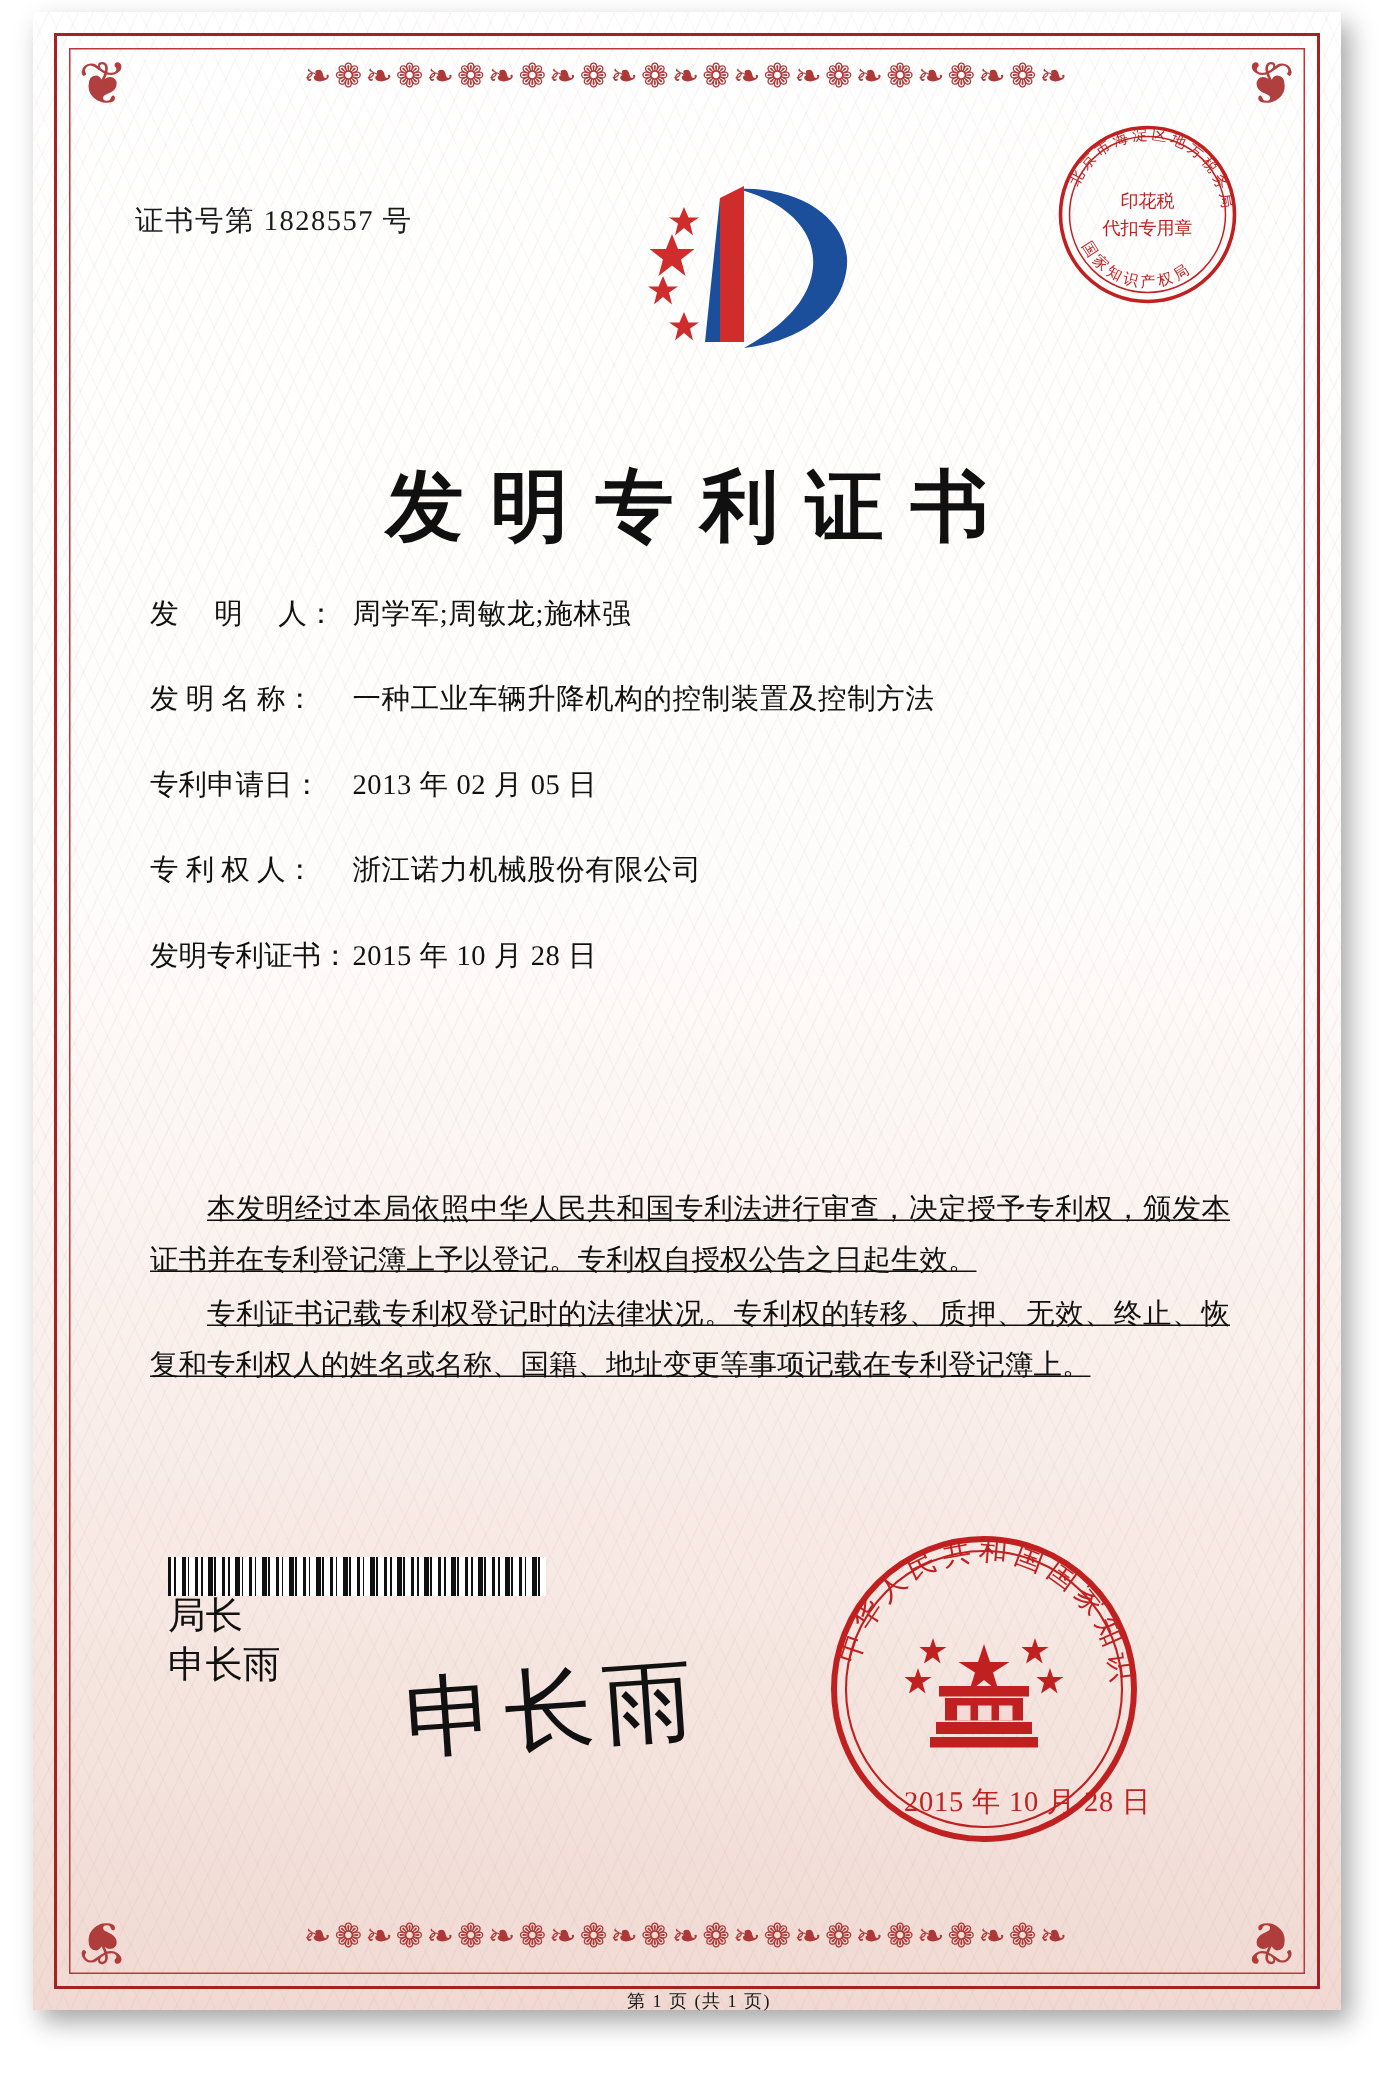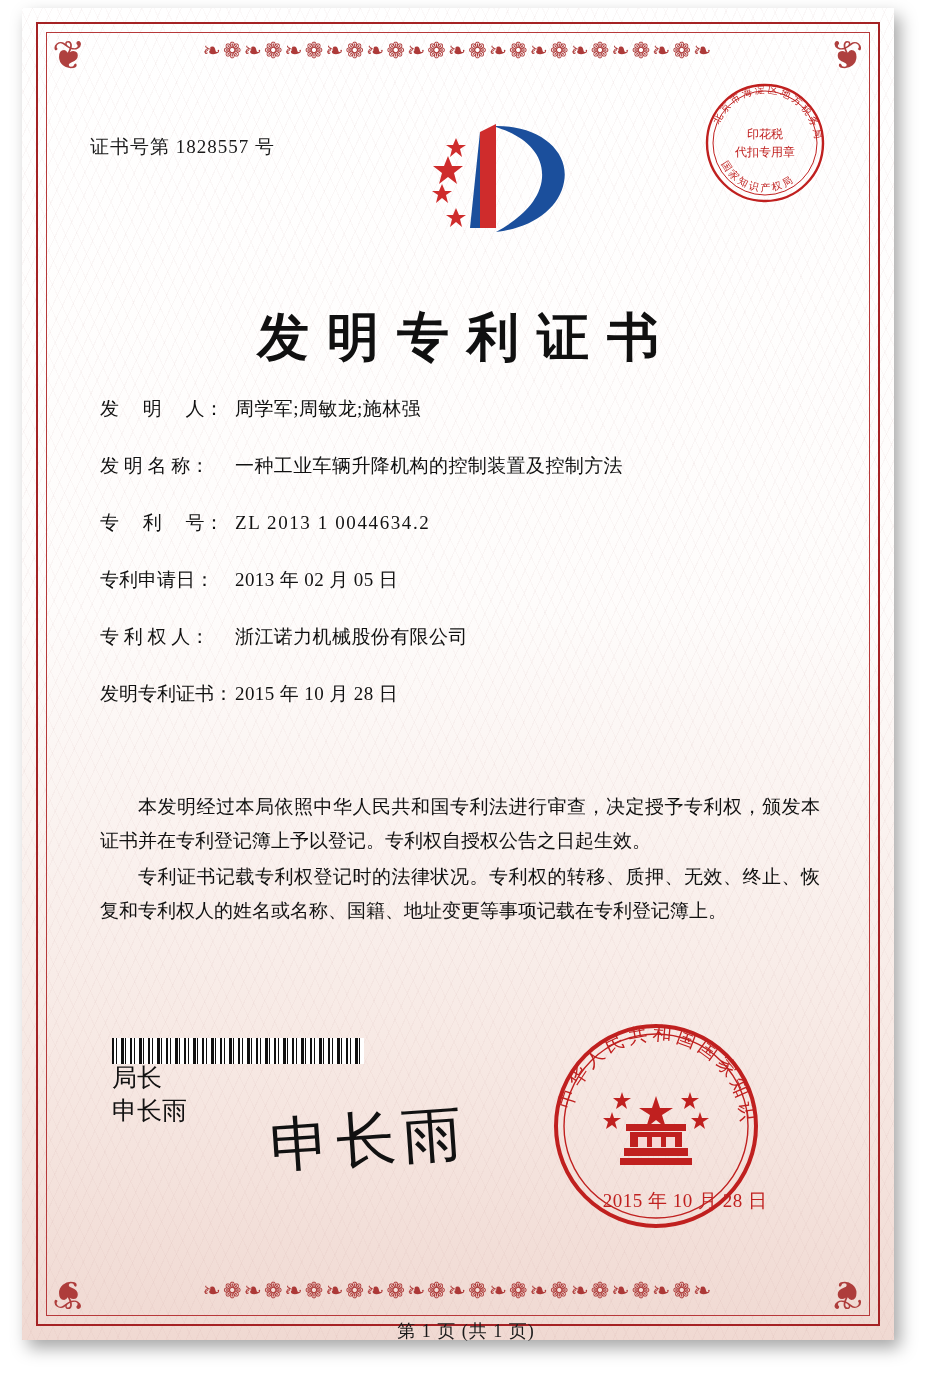"专 利 号：" div.field { html: <div> <span>专 利 号：</span> <span>ZL 2013 1 0044634.2</span> </div> -> none }
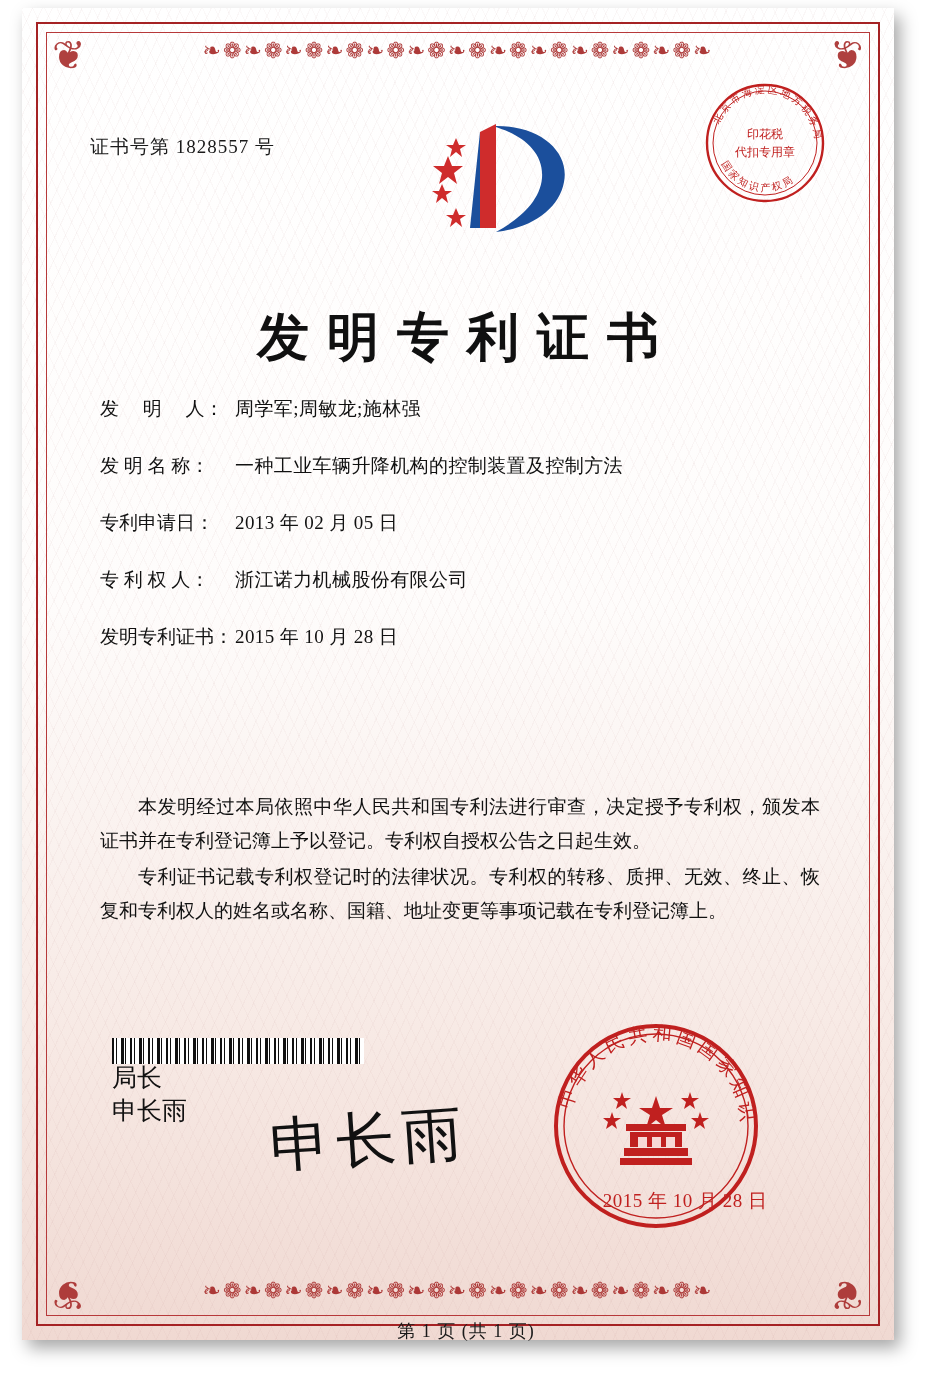"本发明经过本局依照中华人民共和国专利法进行审查，决定授予专利权，颁发本证书并在专" .body-text p { text-decoration: none -> underline }
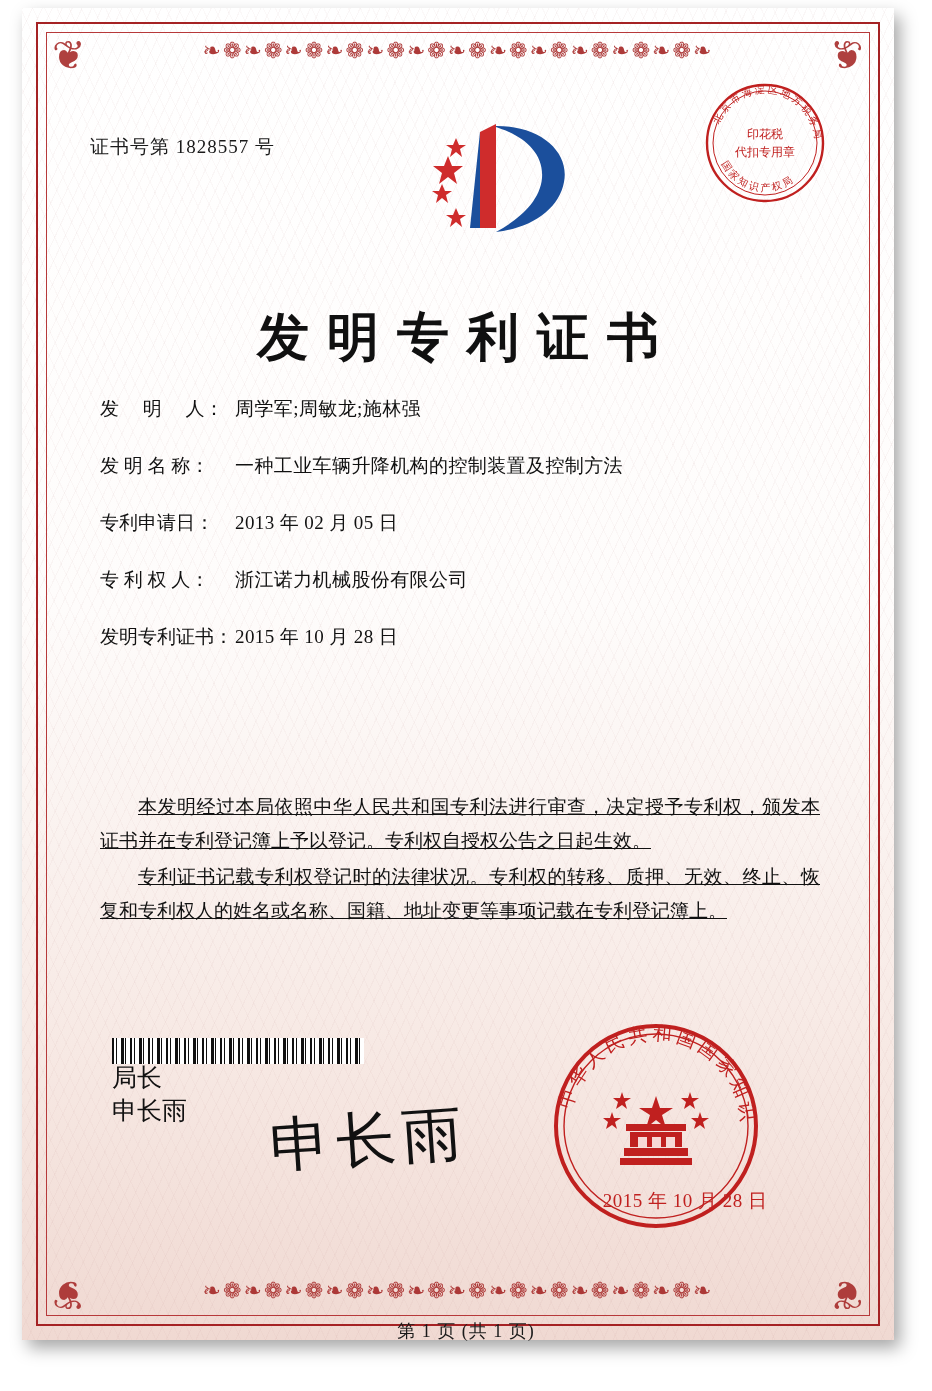"第 1 页 (共 1" .page-footer { font-size: 18px -> 12px }
